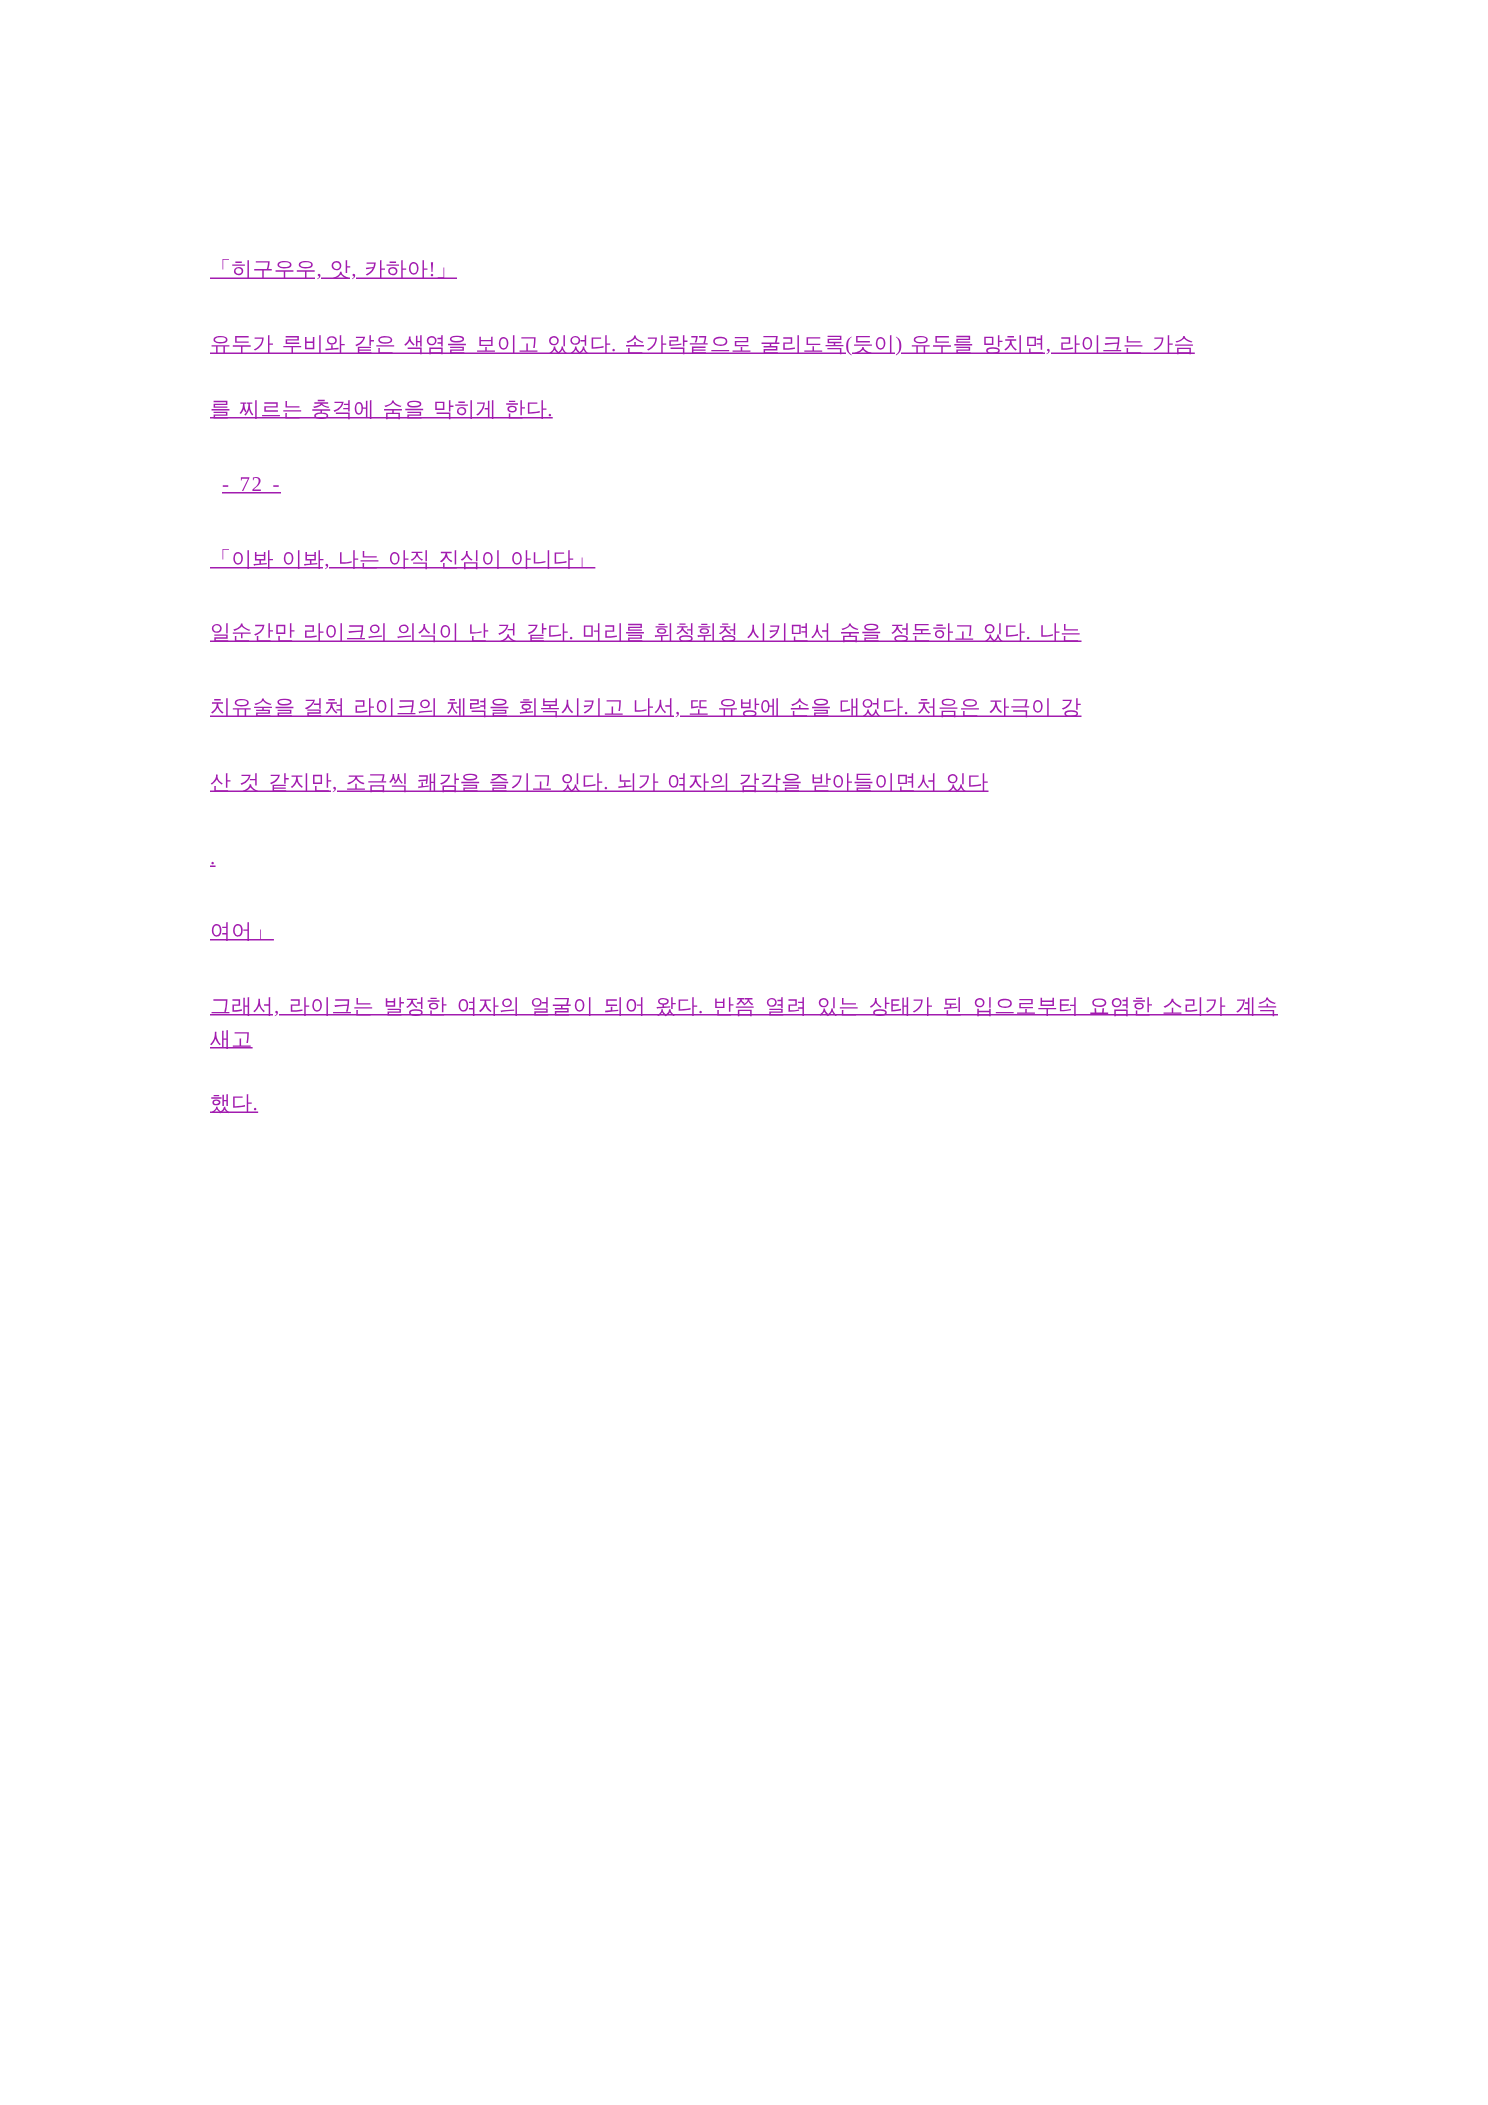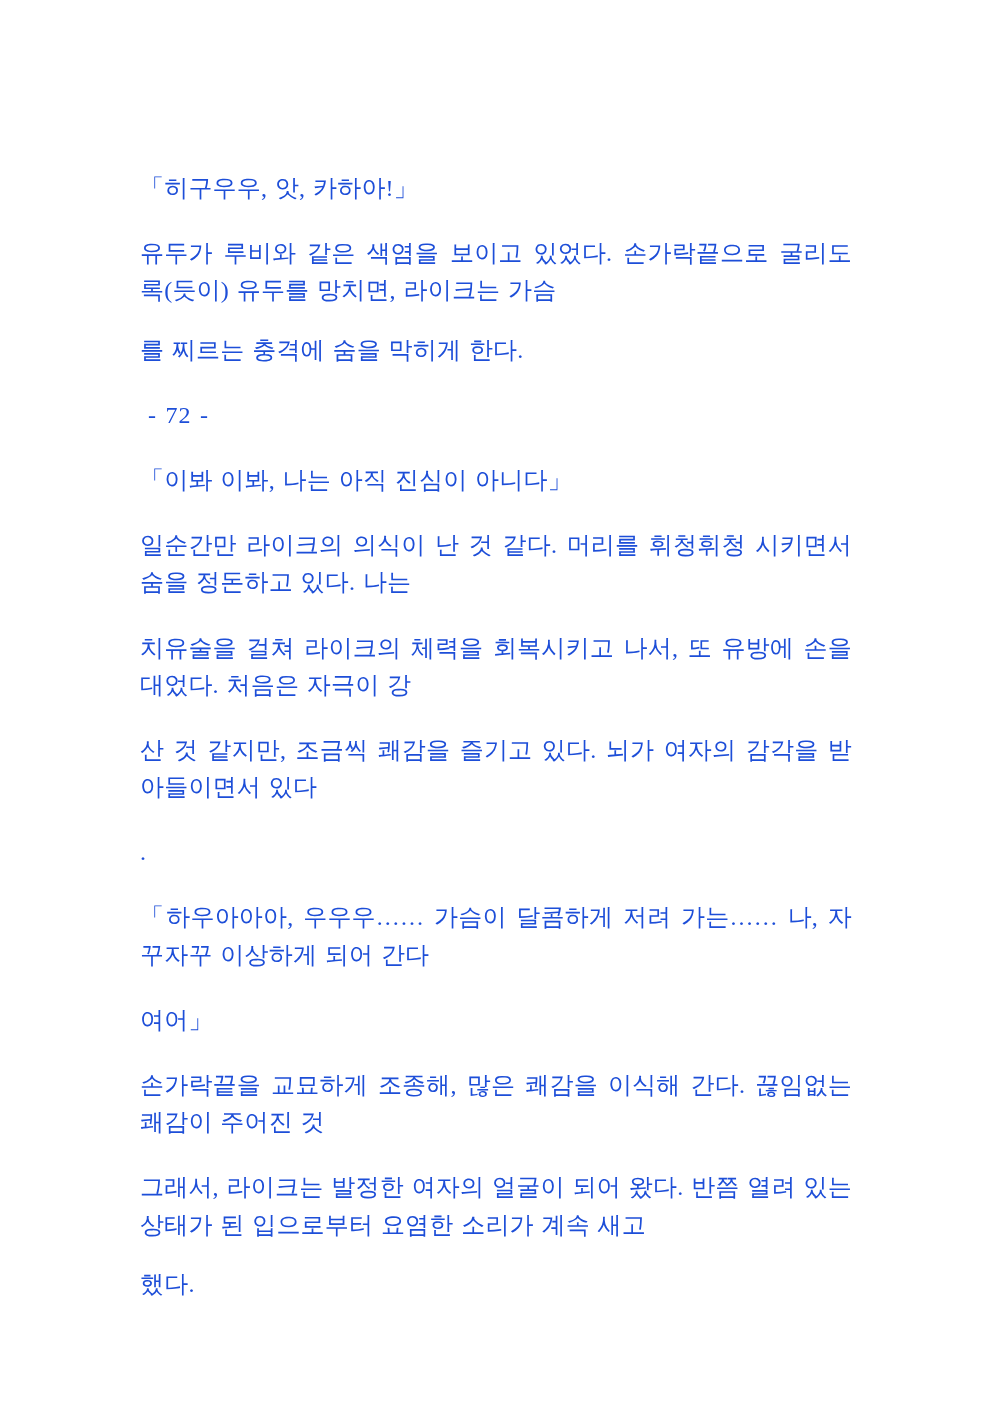"「히구우우, 앗, 카하아!」" .para { color: #1d4ed8 -> #a21caf; font-size: 24px -> 14px; text-decoration: none -> underline }
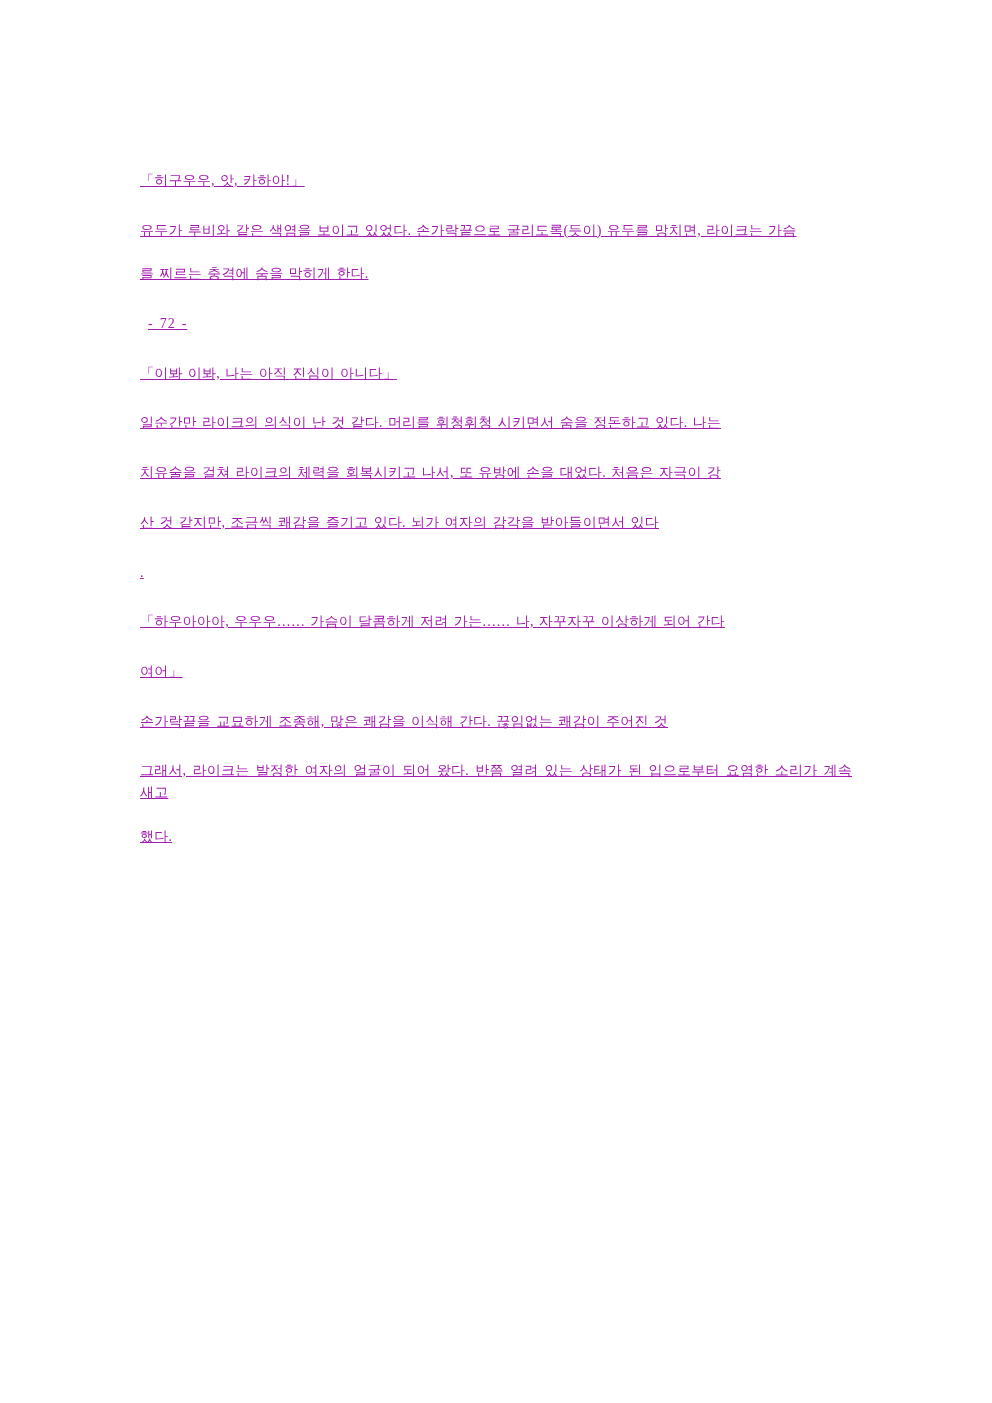"「하우아아아, 우우우…… 가슴이 달콤하게 저려" p.para { html: <p>「하우아아아, 우우우…… 가슴이 달콤하게 저려 가는…… 나, 자꾸자꾸 이상하게 되어 간다</p> -> none }
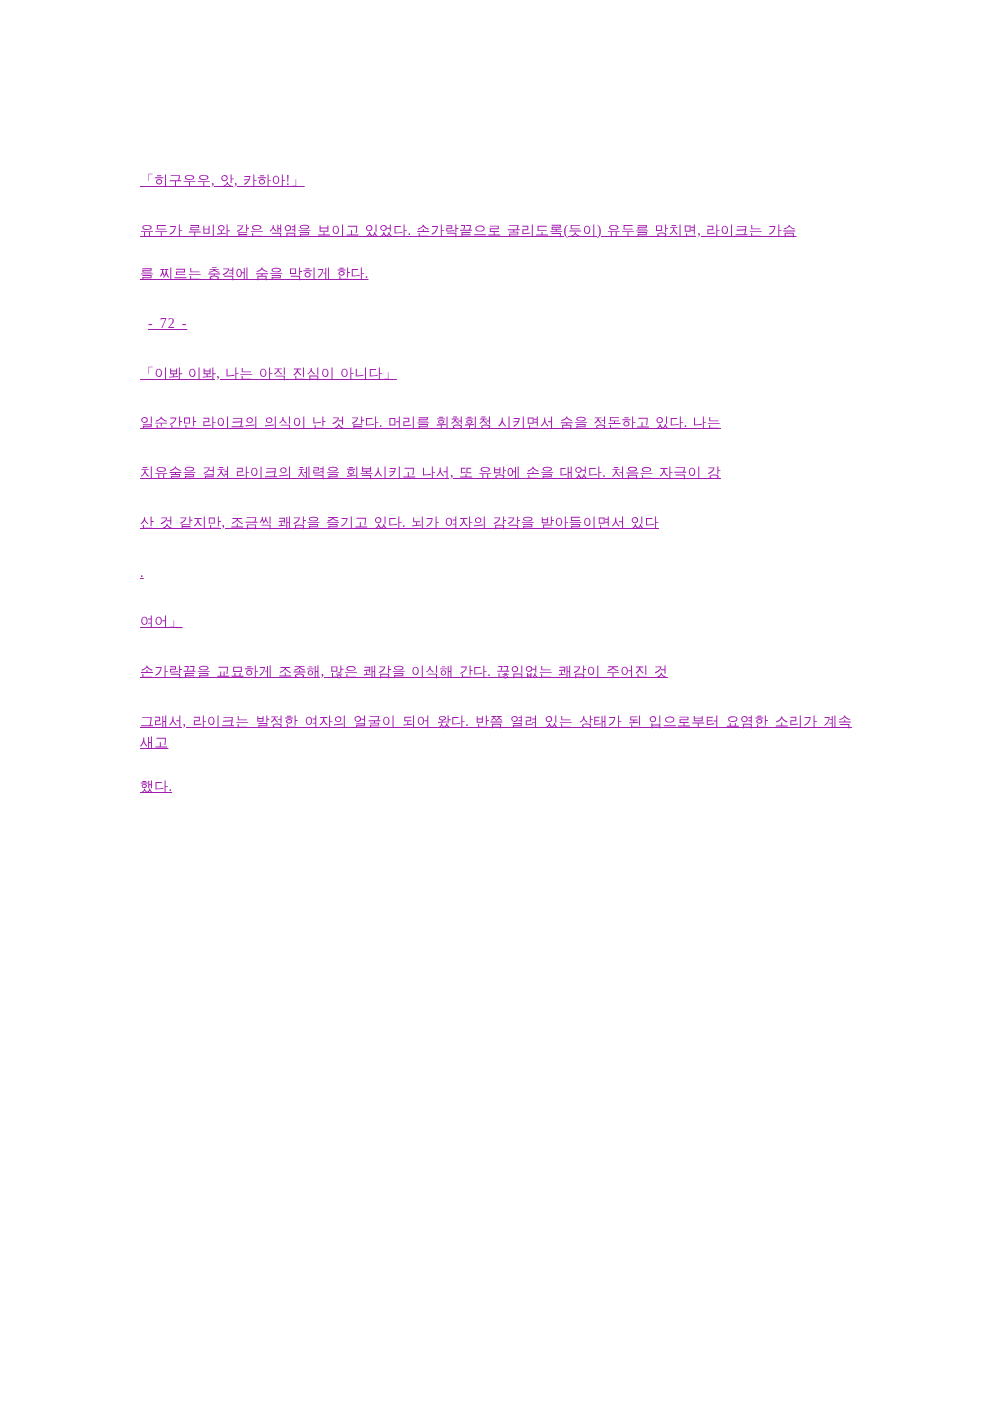"손가락끝을 교묘하게 조종해, 많은 쾌감을" p.para { html: <p>손가락끝을 교묘하게 조종해, 많은 쾌감을 이식해 간다. 끊임없는 쾌감이 주어진 것</p> -> none }
